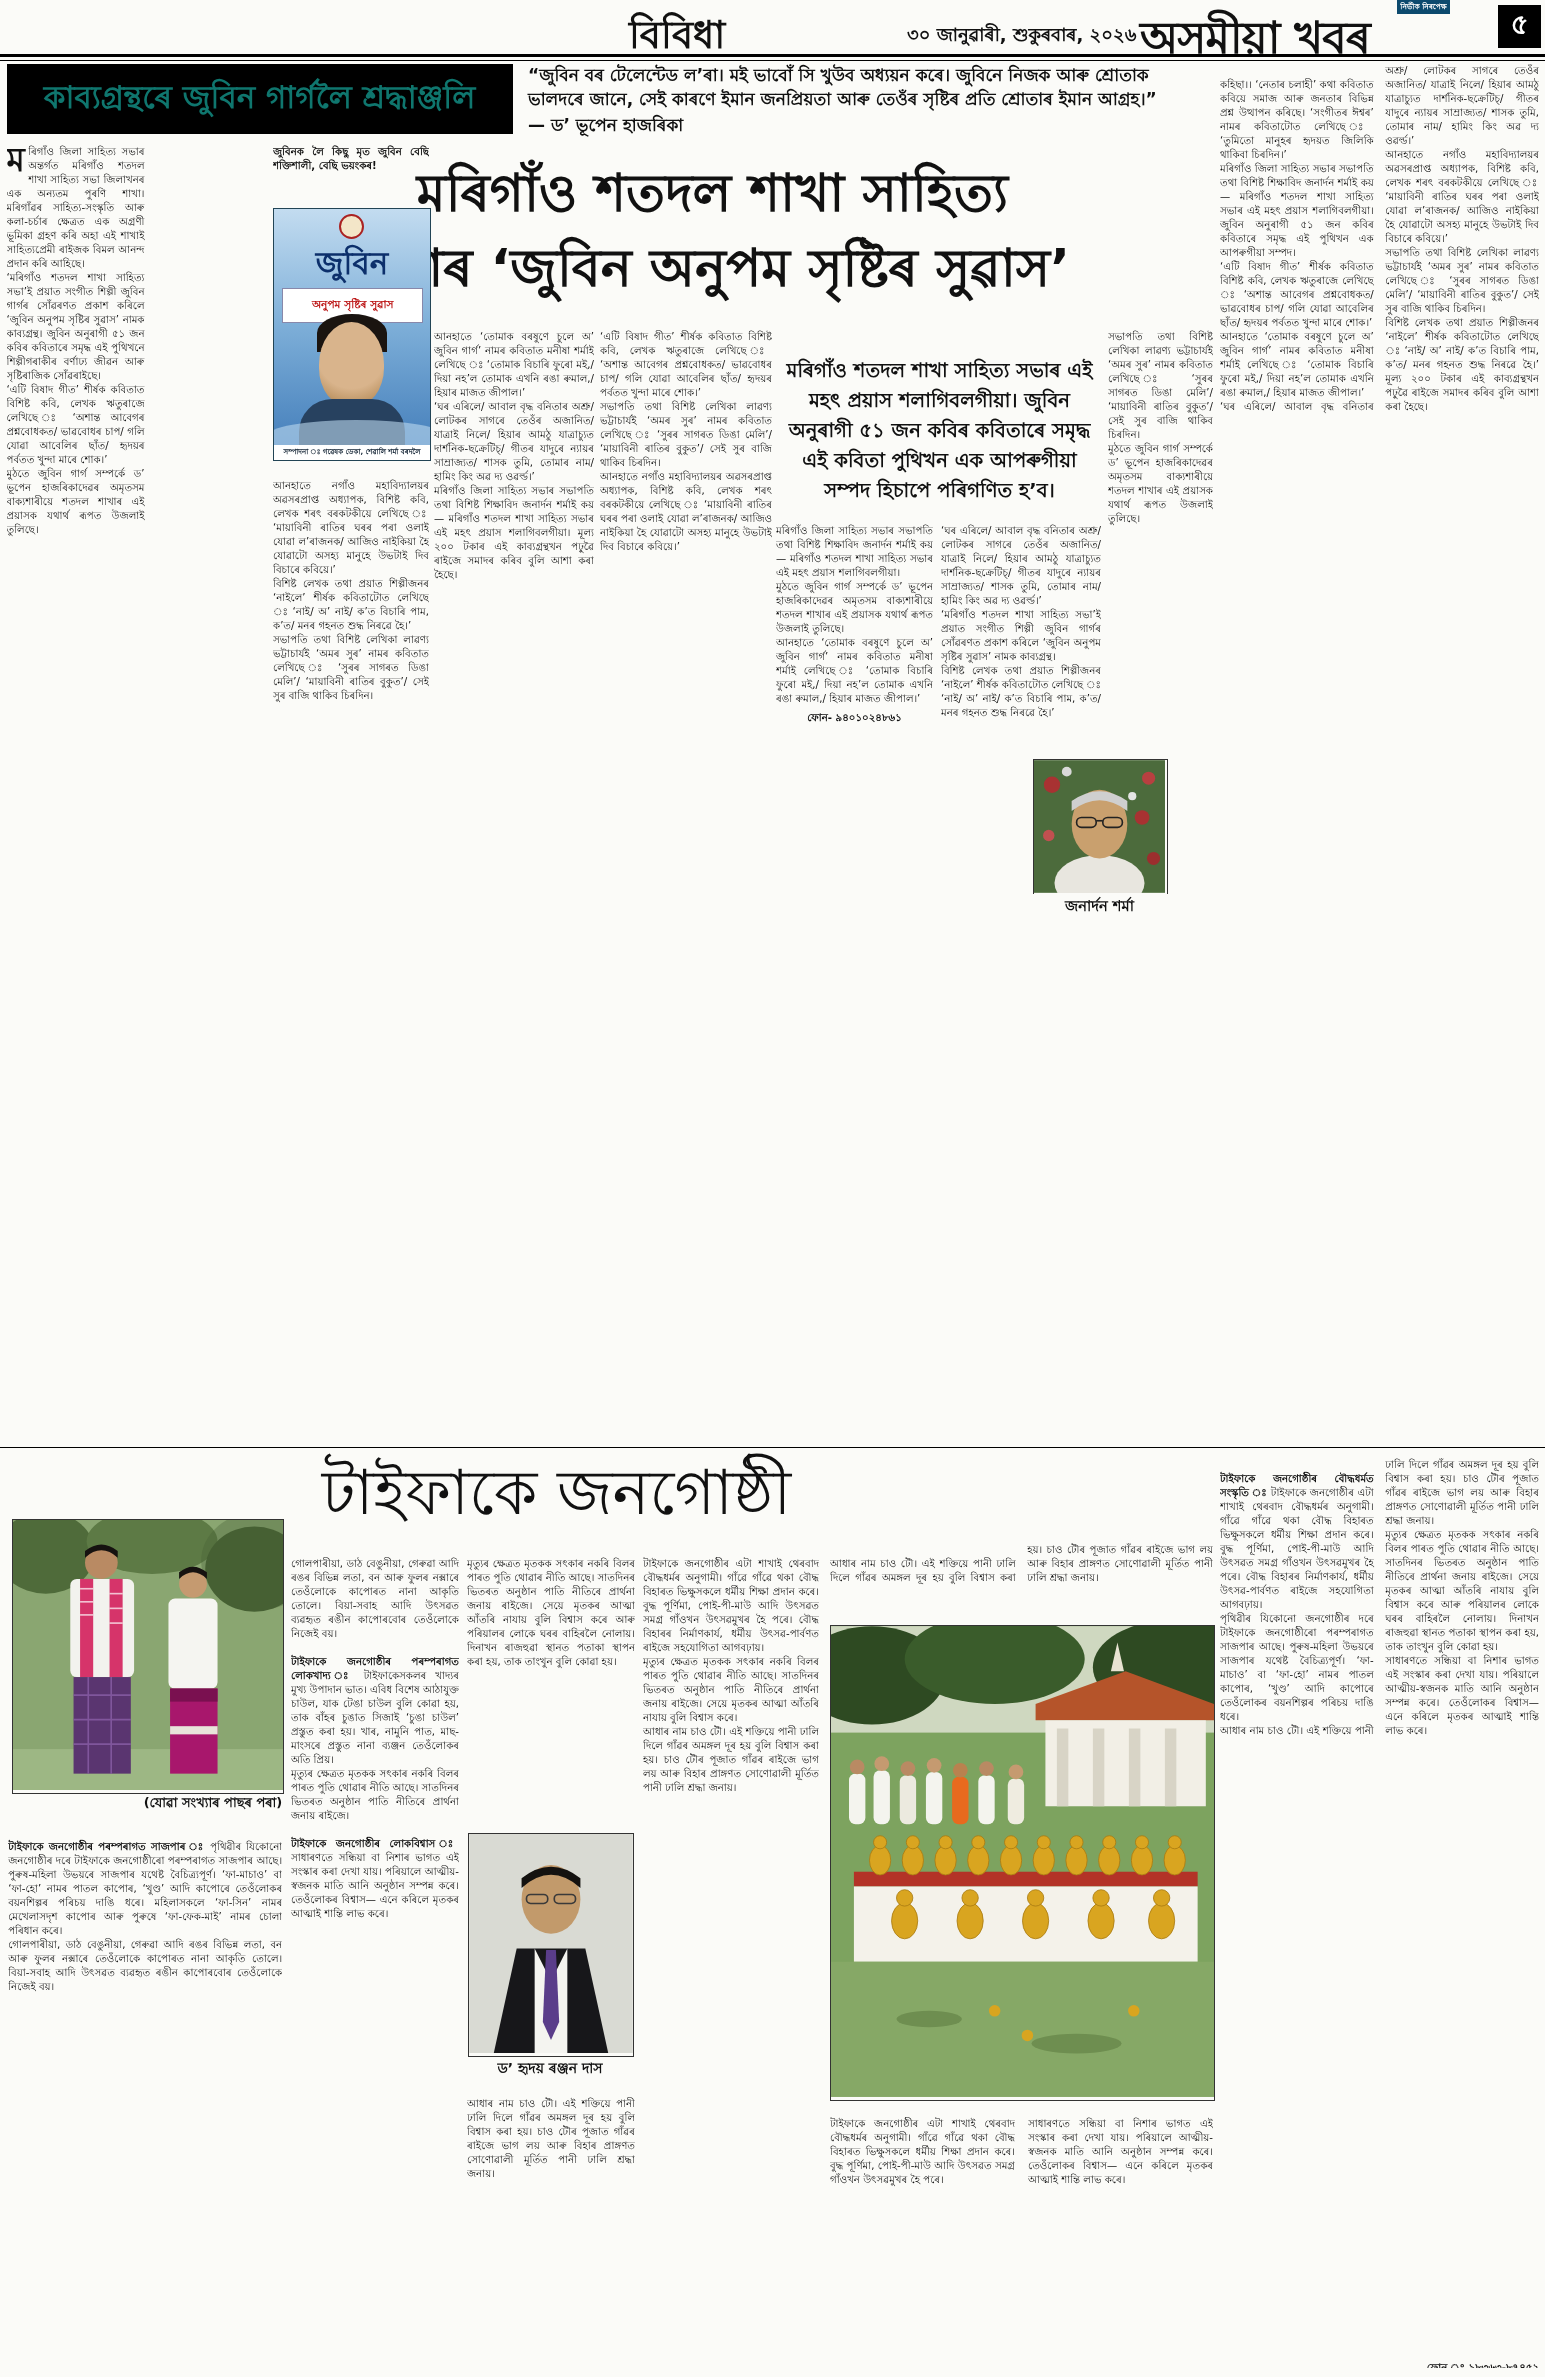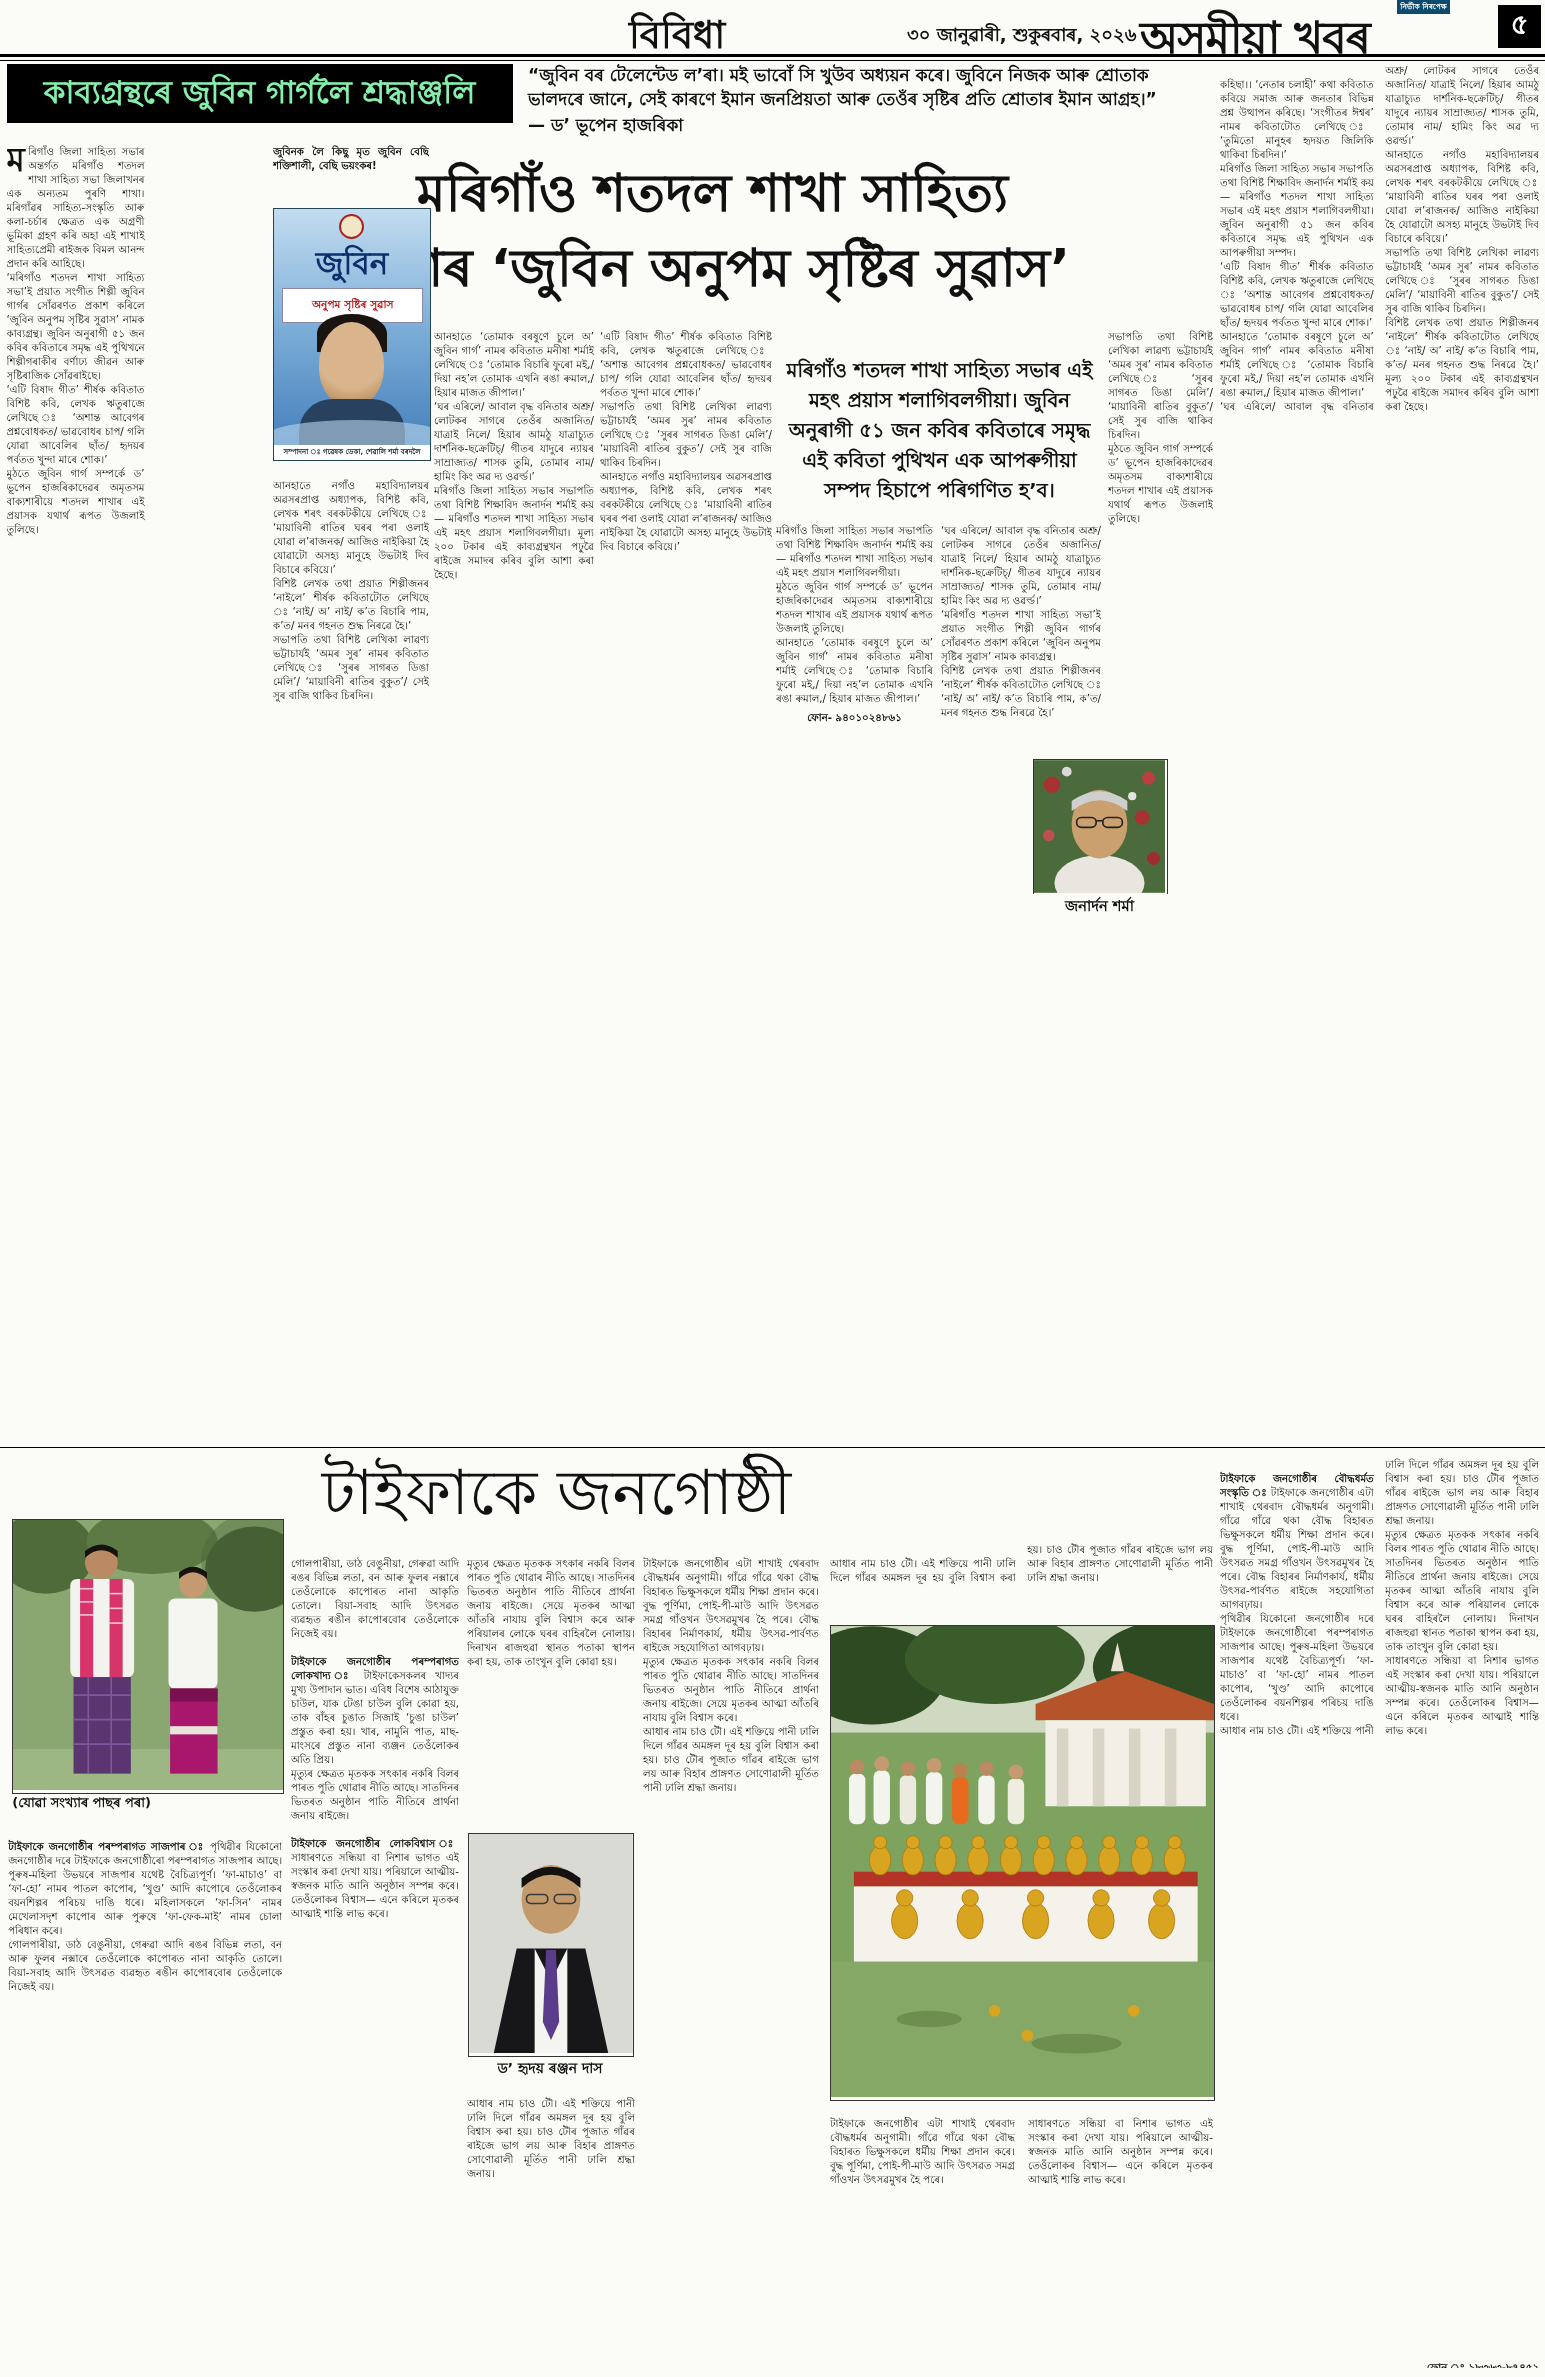"কাব্যগ্ৰন্থৰে জুবিন গাৰ্গলৈ শ্ৰদ্ধাঞ্জলি" .kicker { color: #86efac -> #0f766e; height: 59px -> 70px }
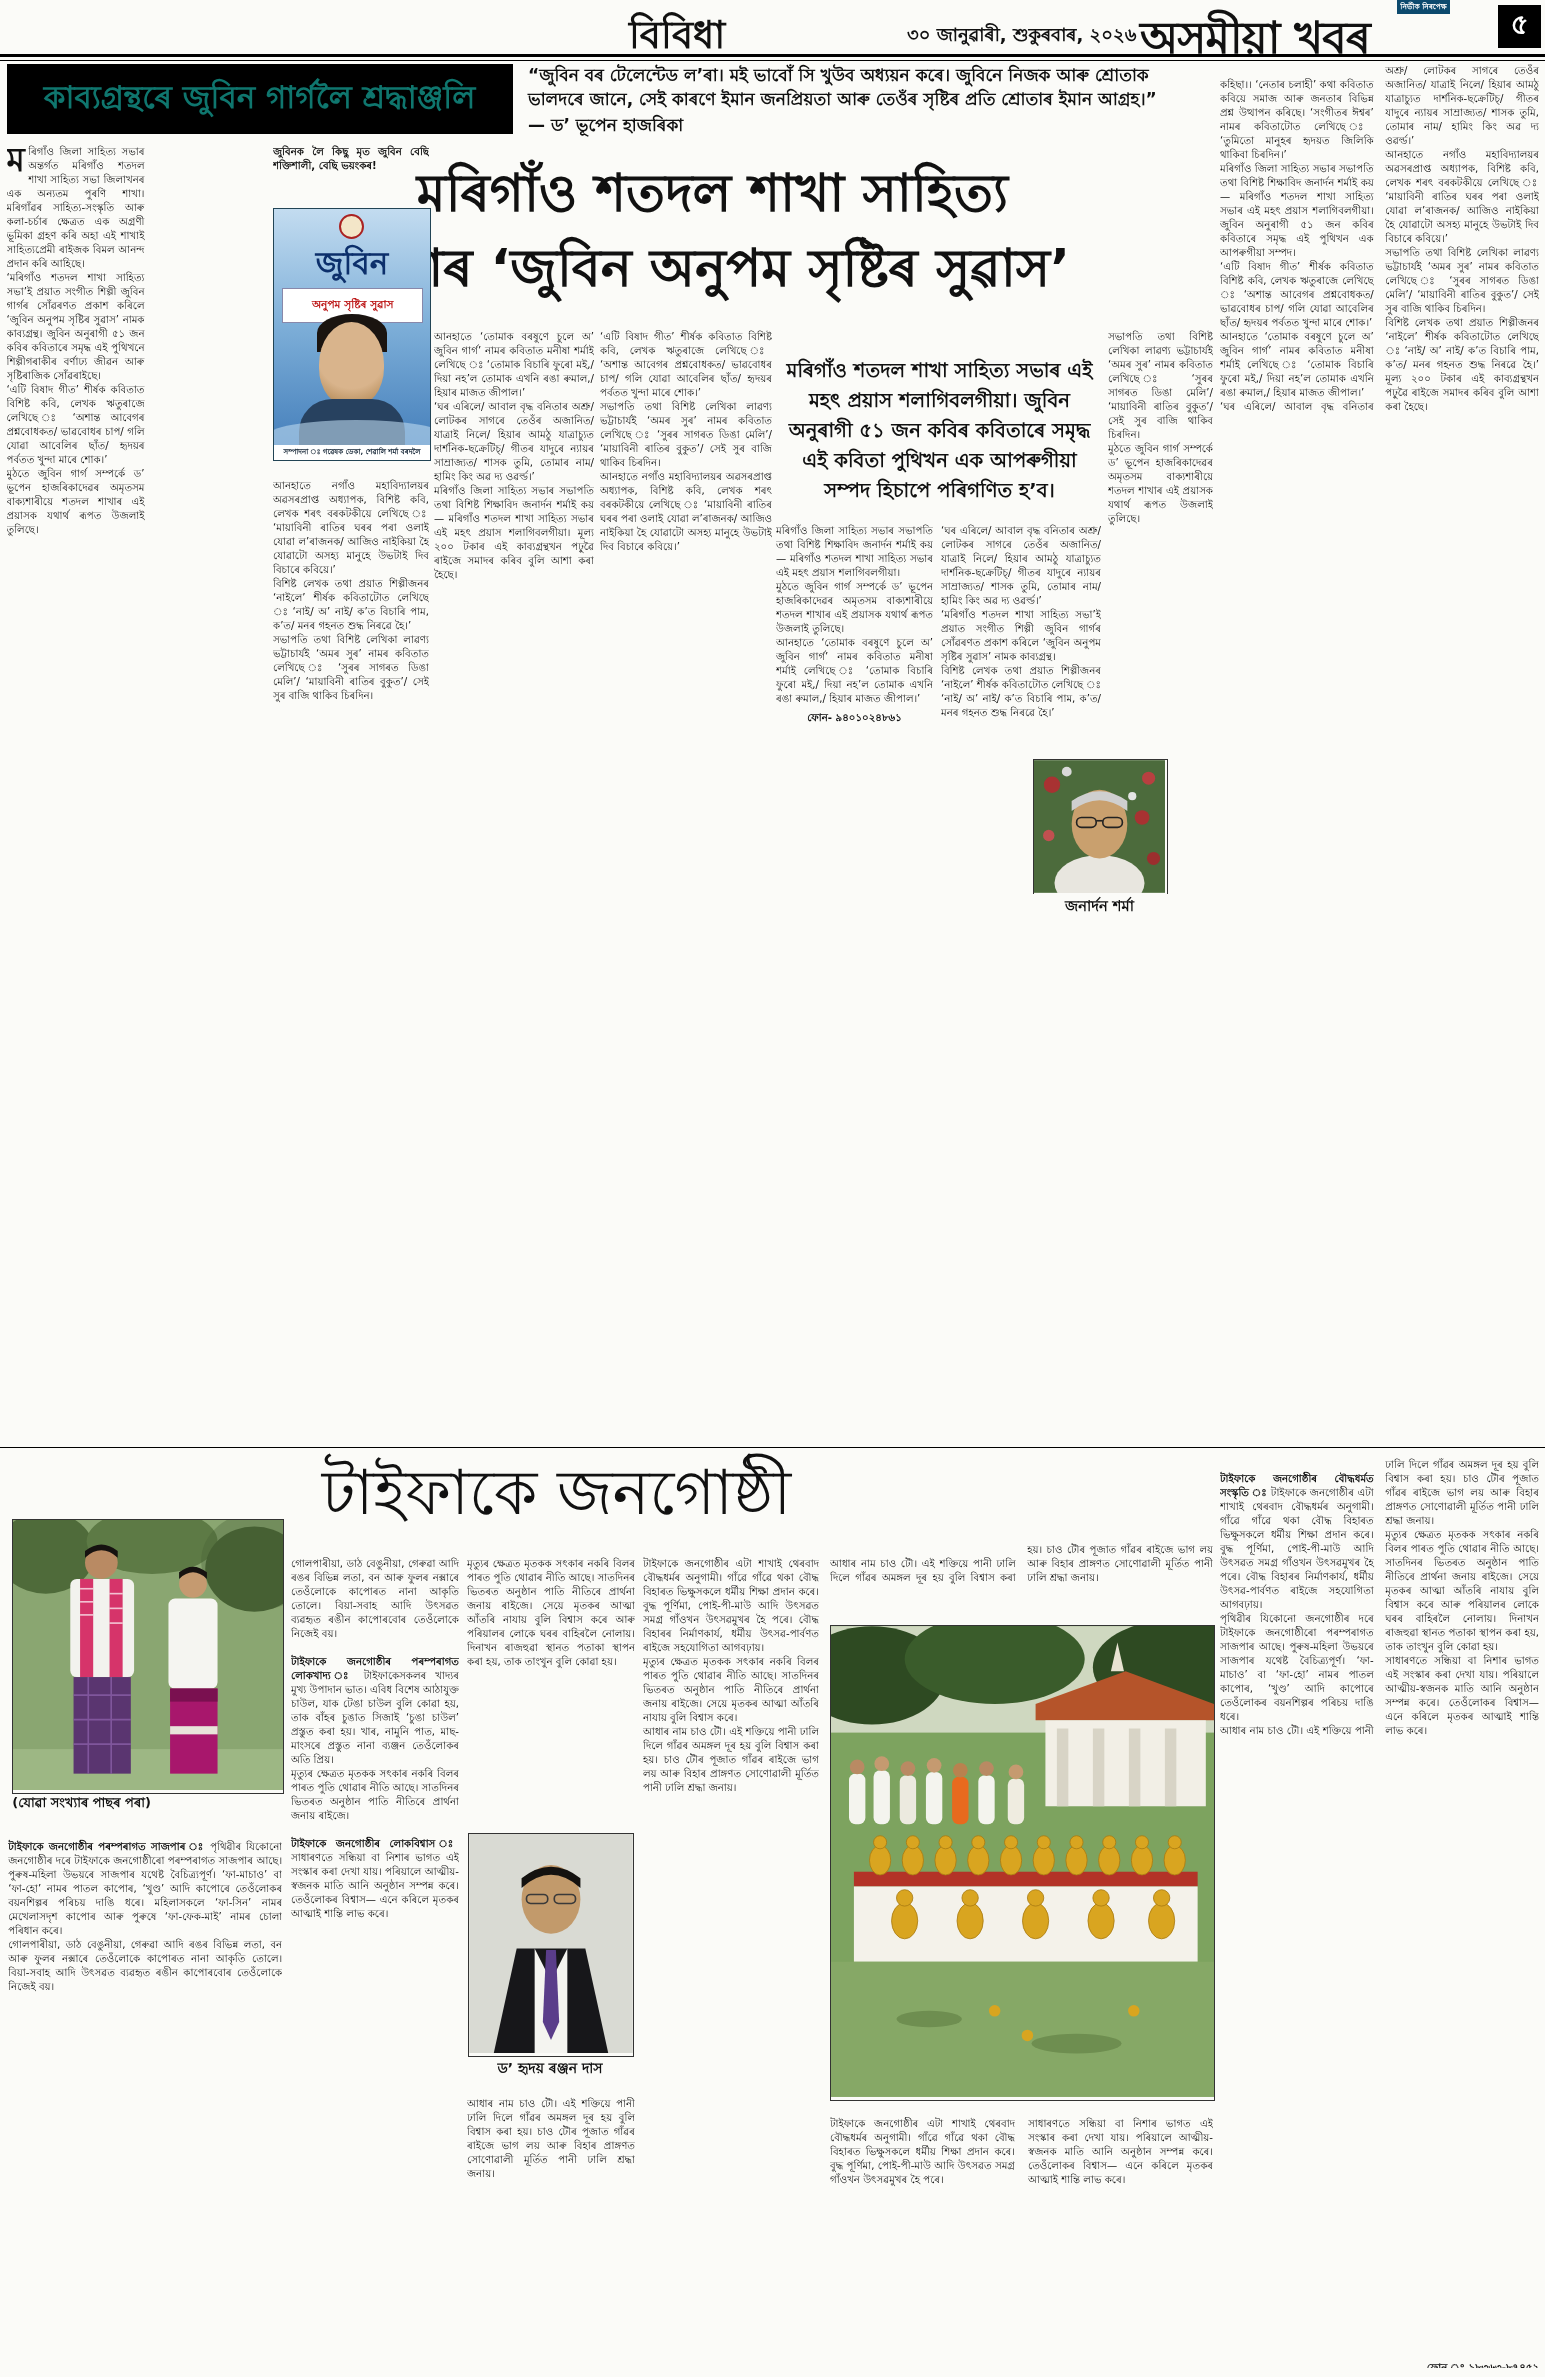"(যোৱা সংখ্যাৰ পাছৰ পৰা)" .couple-cap { text-align: left -> right }
